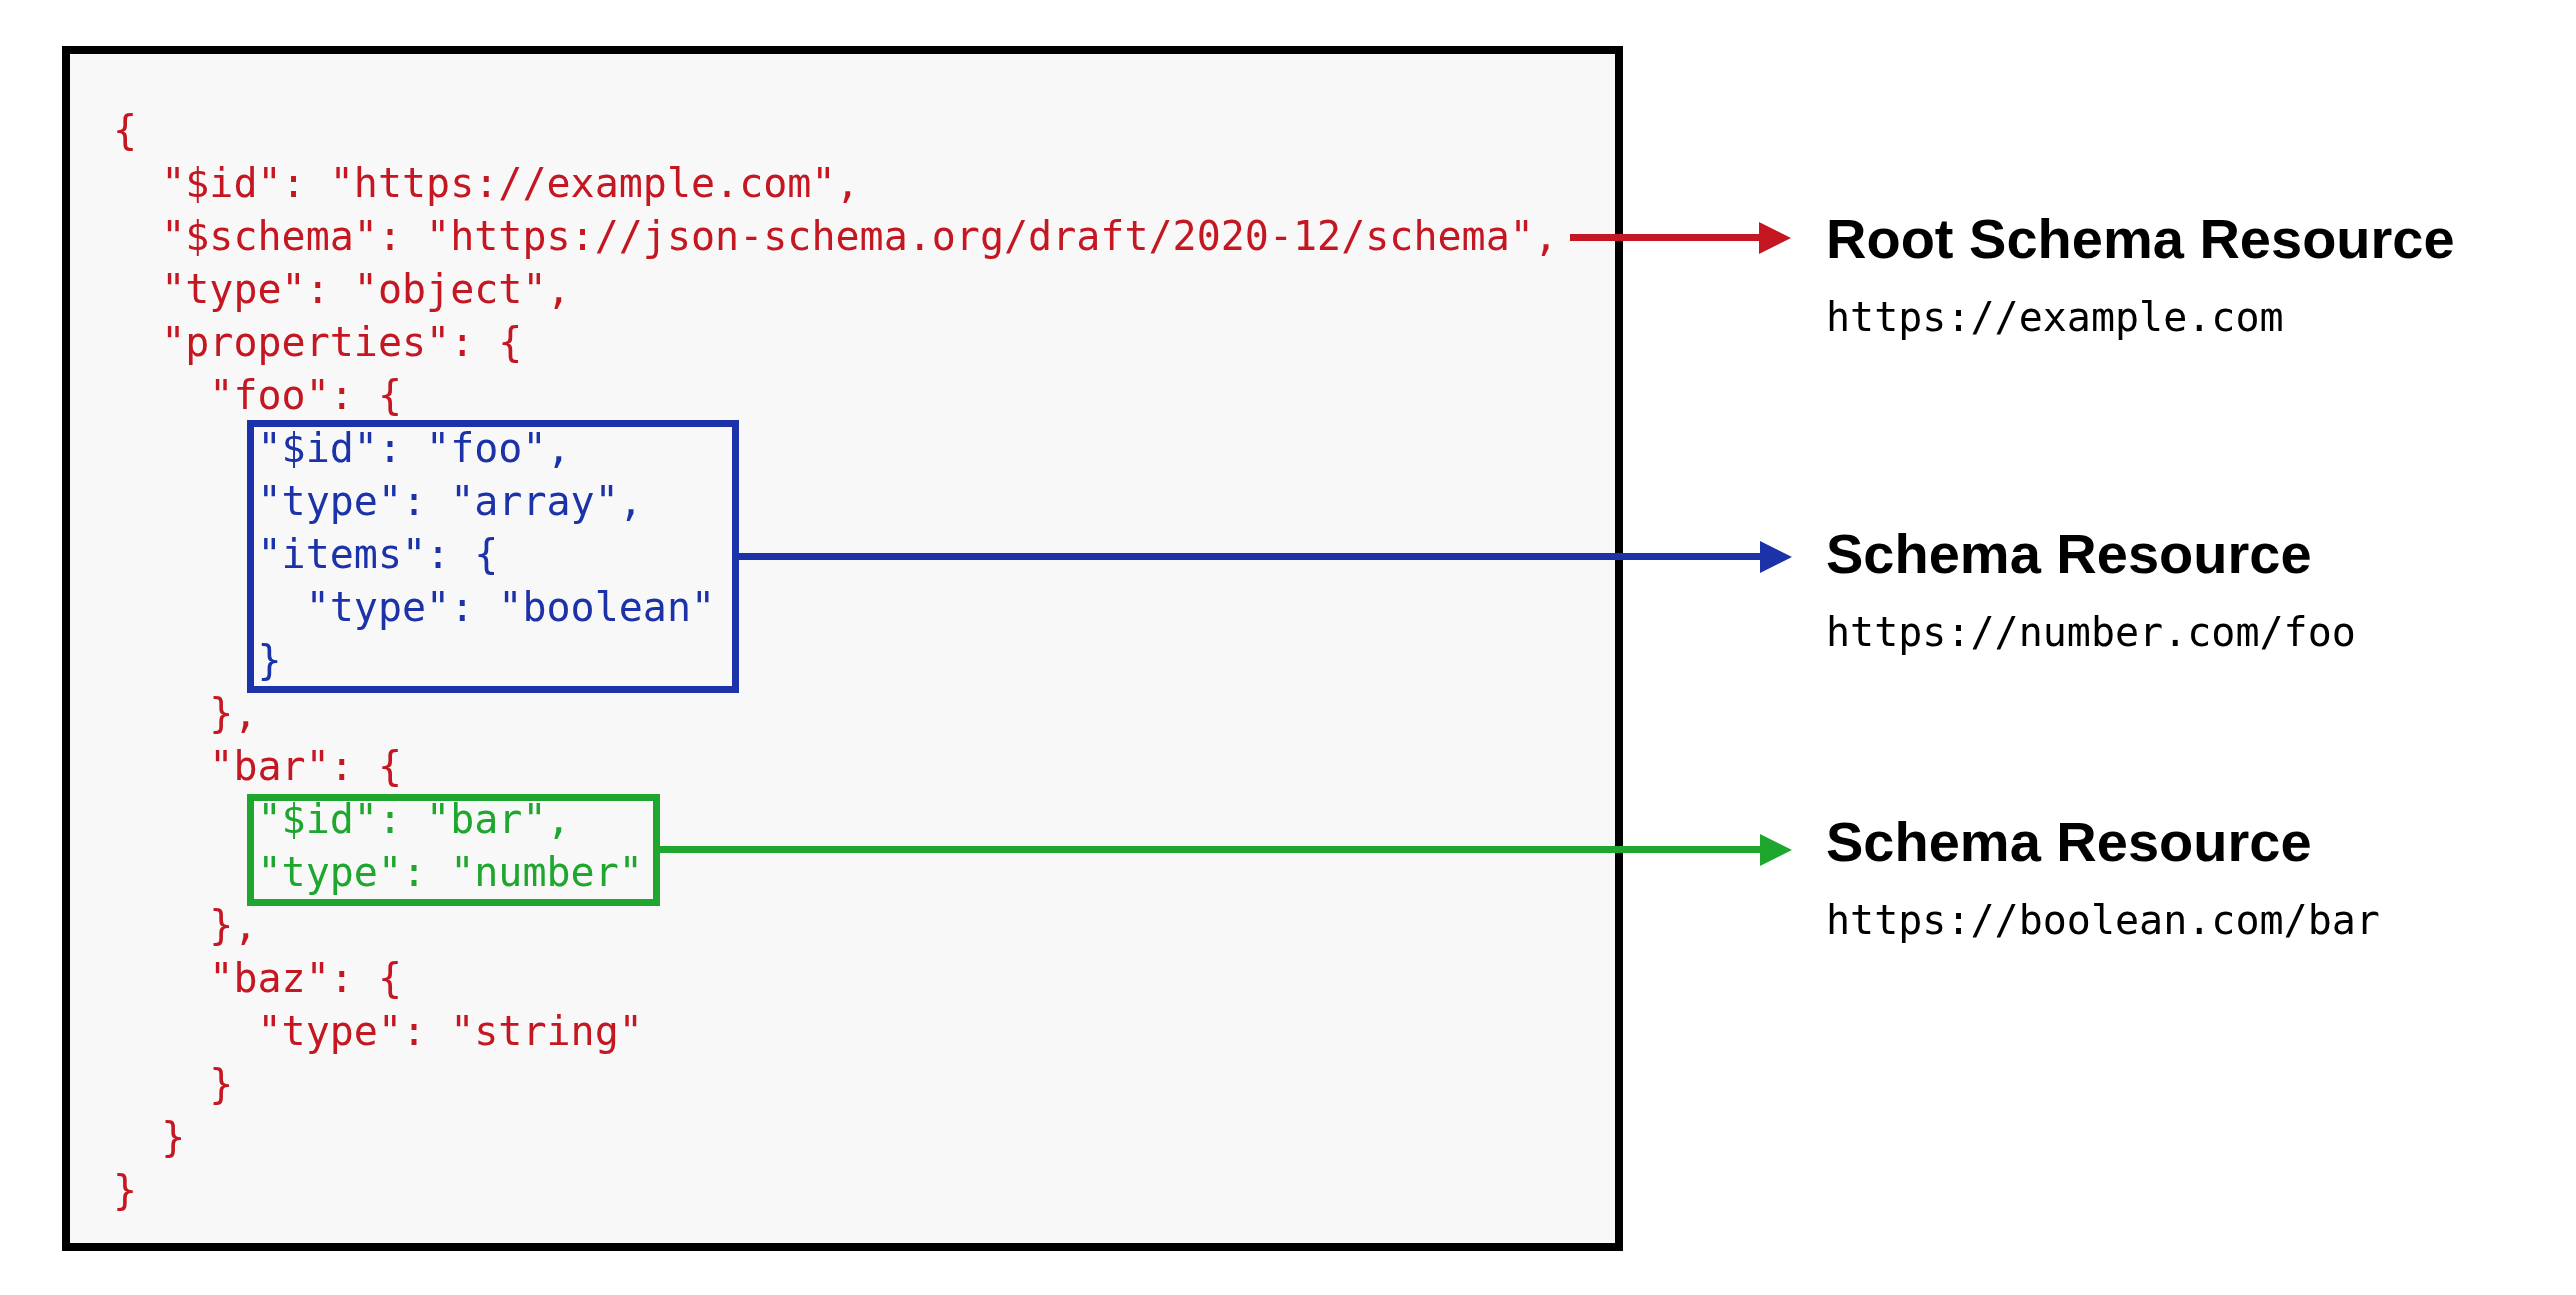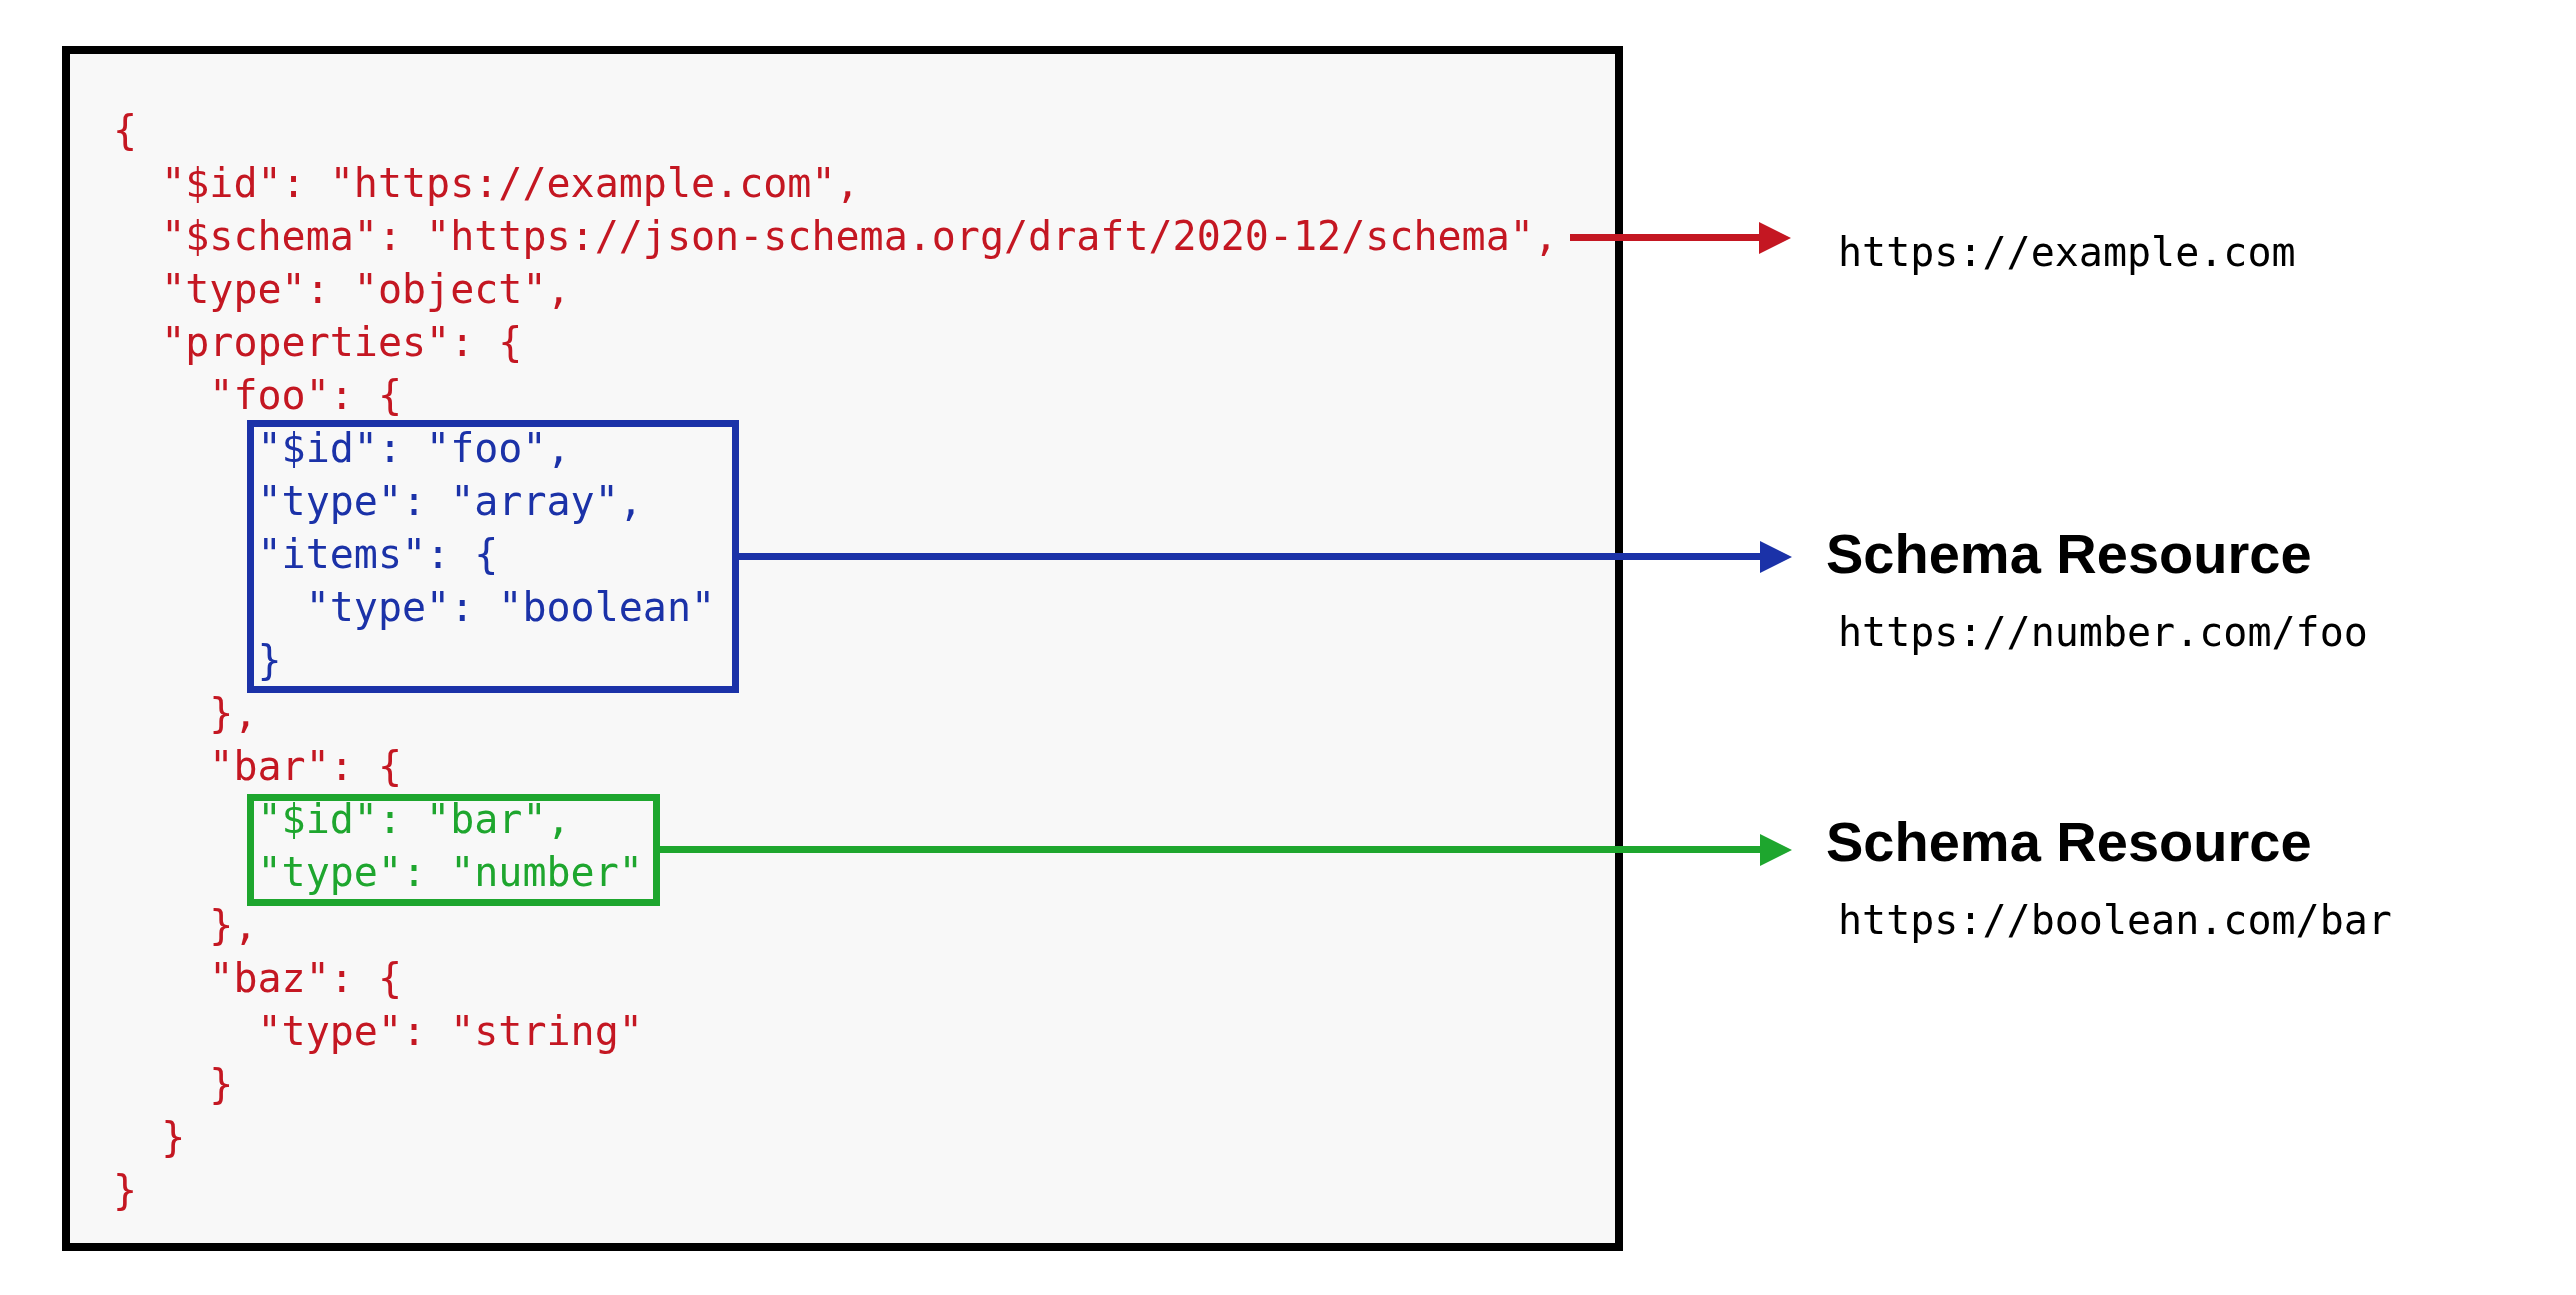"Root Schema Resource" div.title { html: none -> <div>Root Schema Resource</div> }
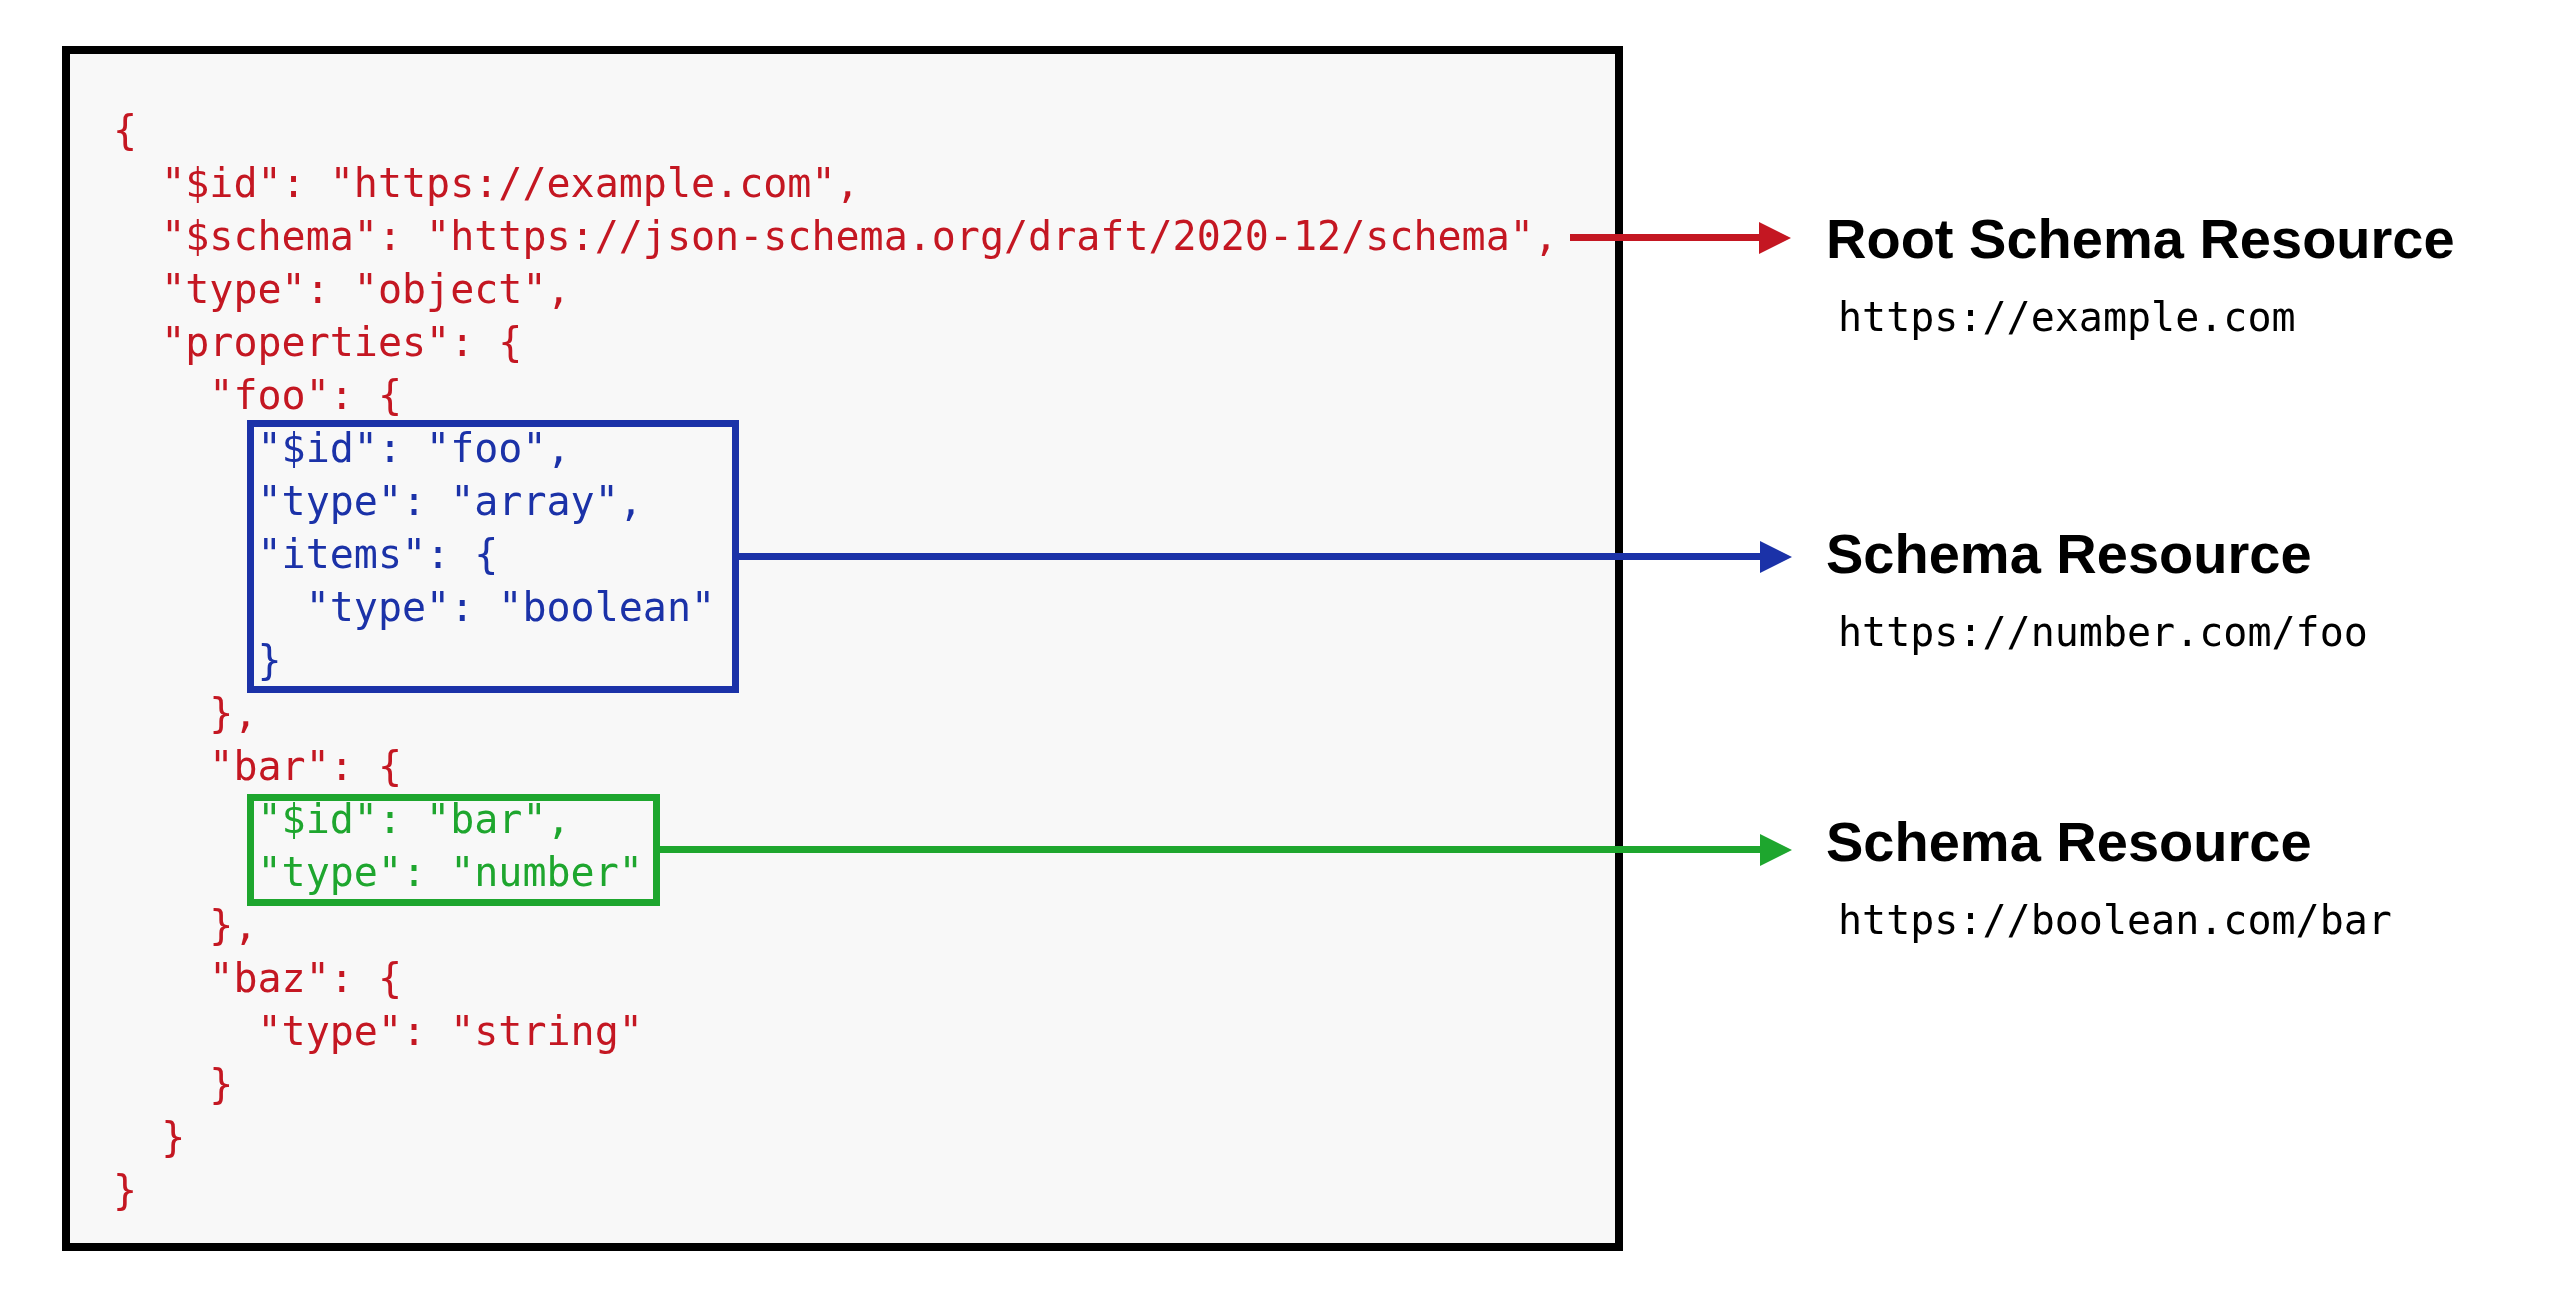"https://example.com" .annotation .url { margin-left: 12px -> none }
